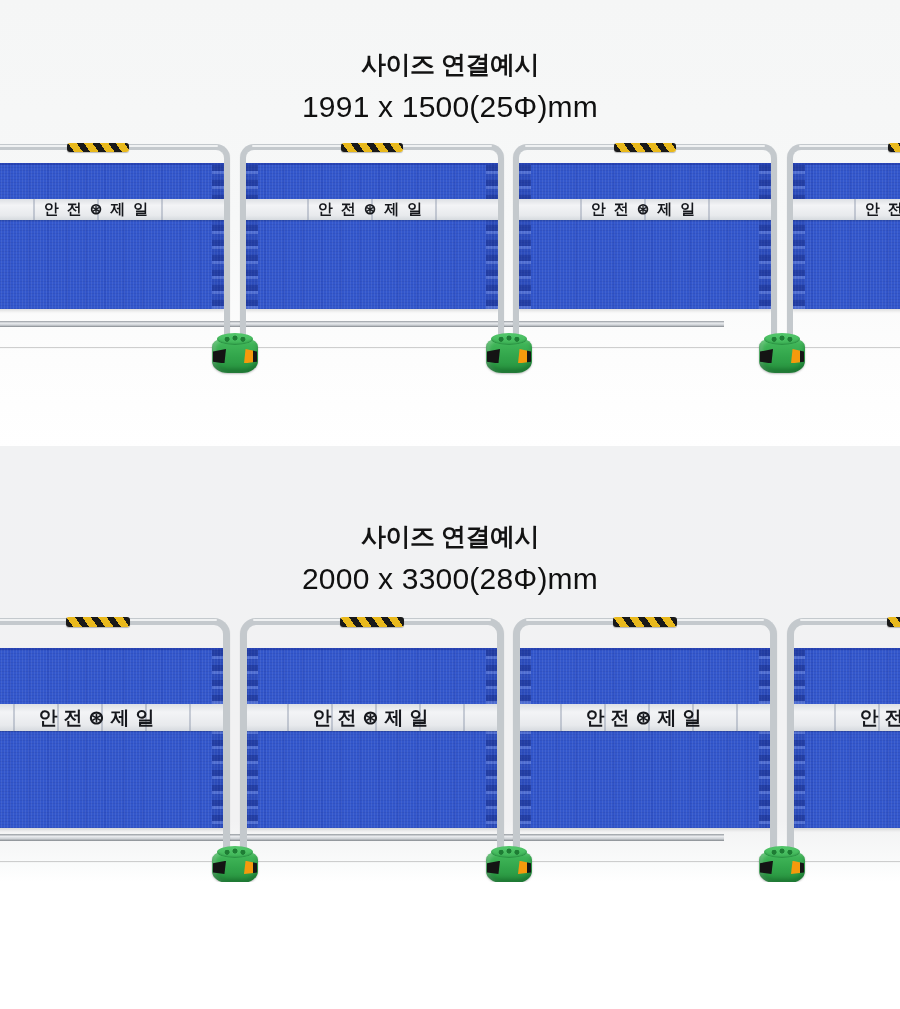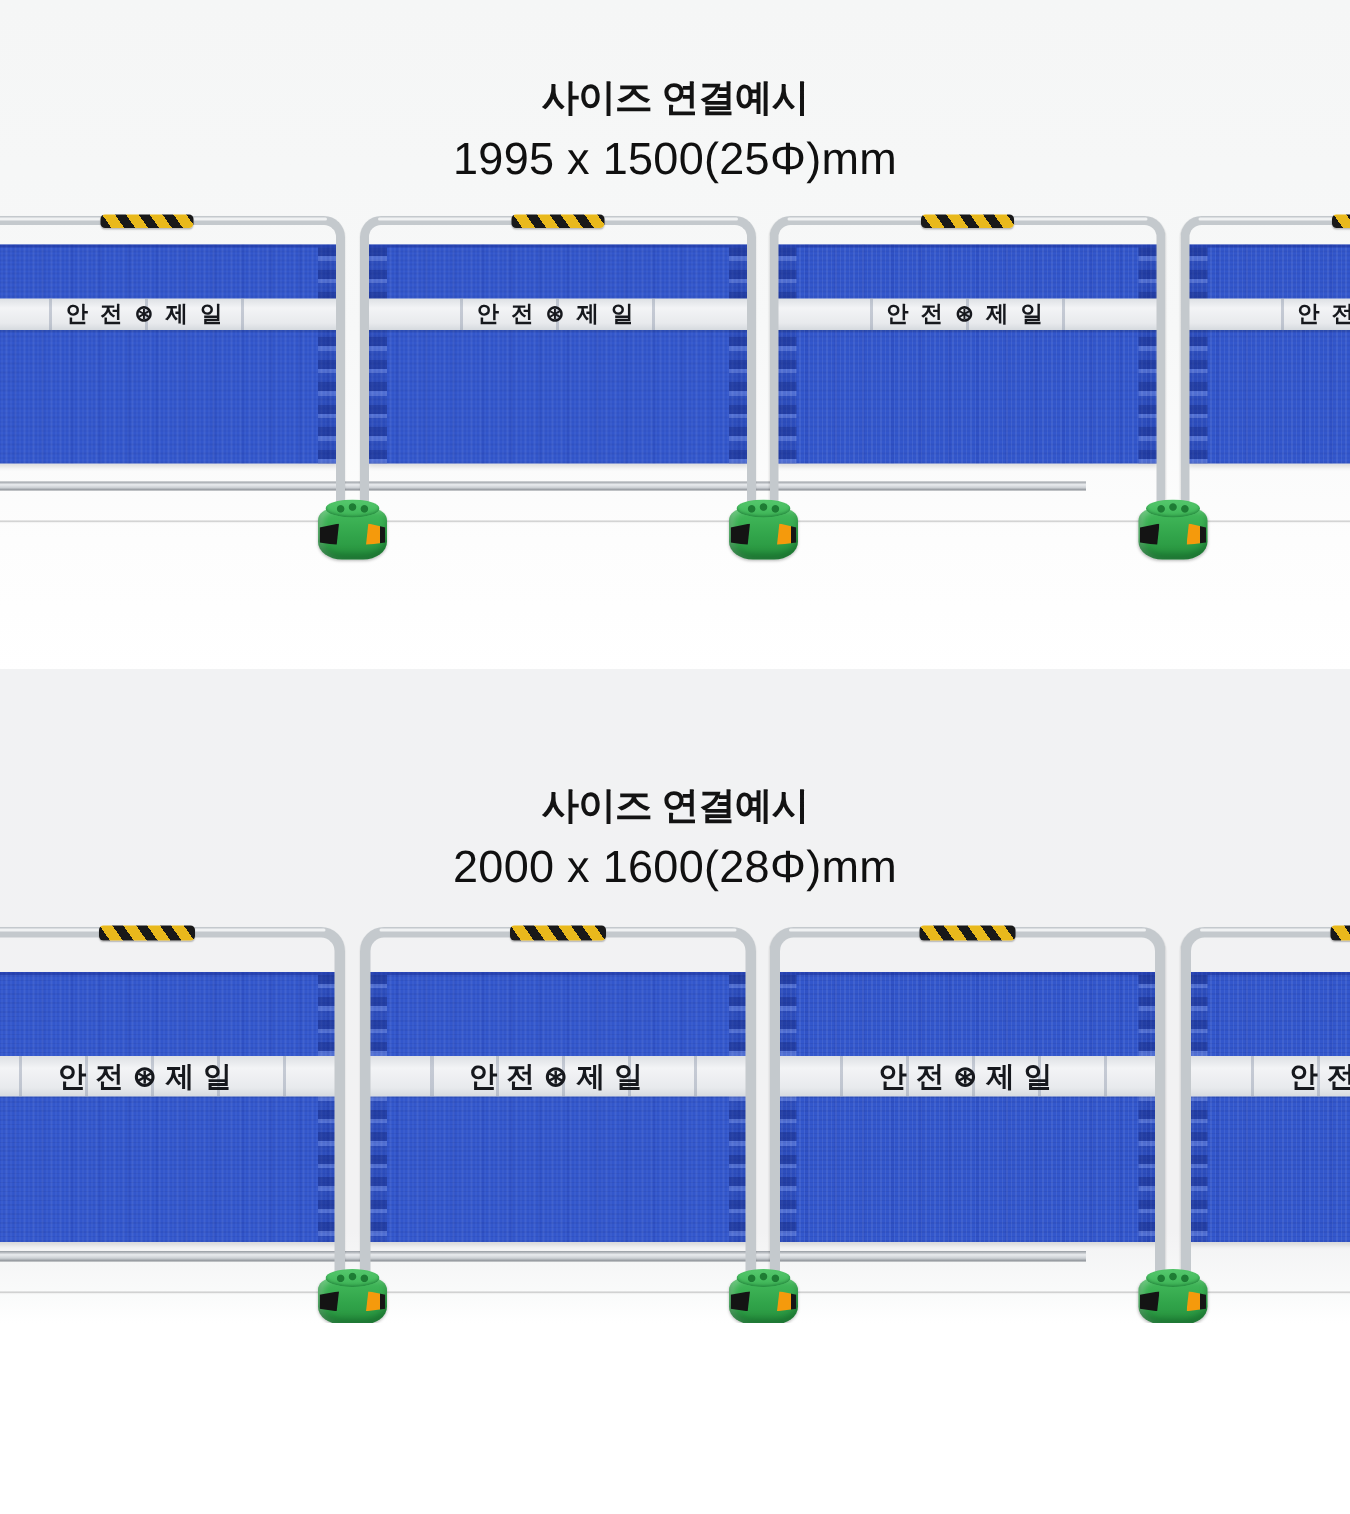"1995 x 1500(25Φ)mm" div.dim { text: 1995 -> 1991 }
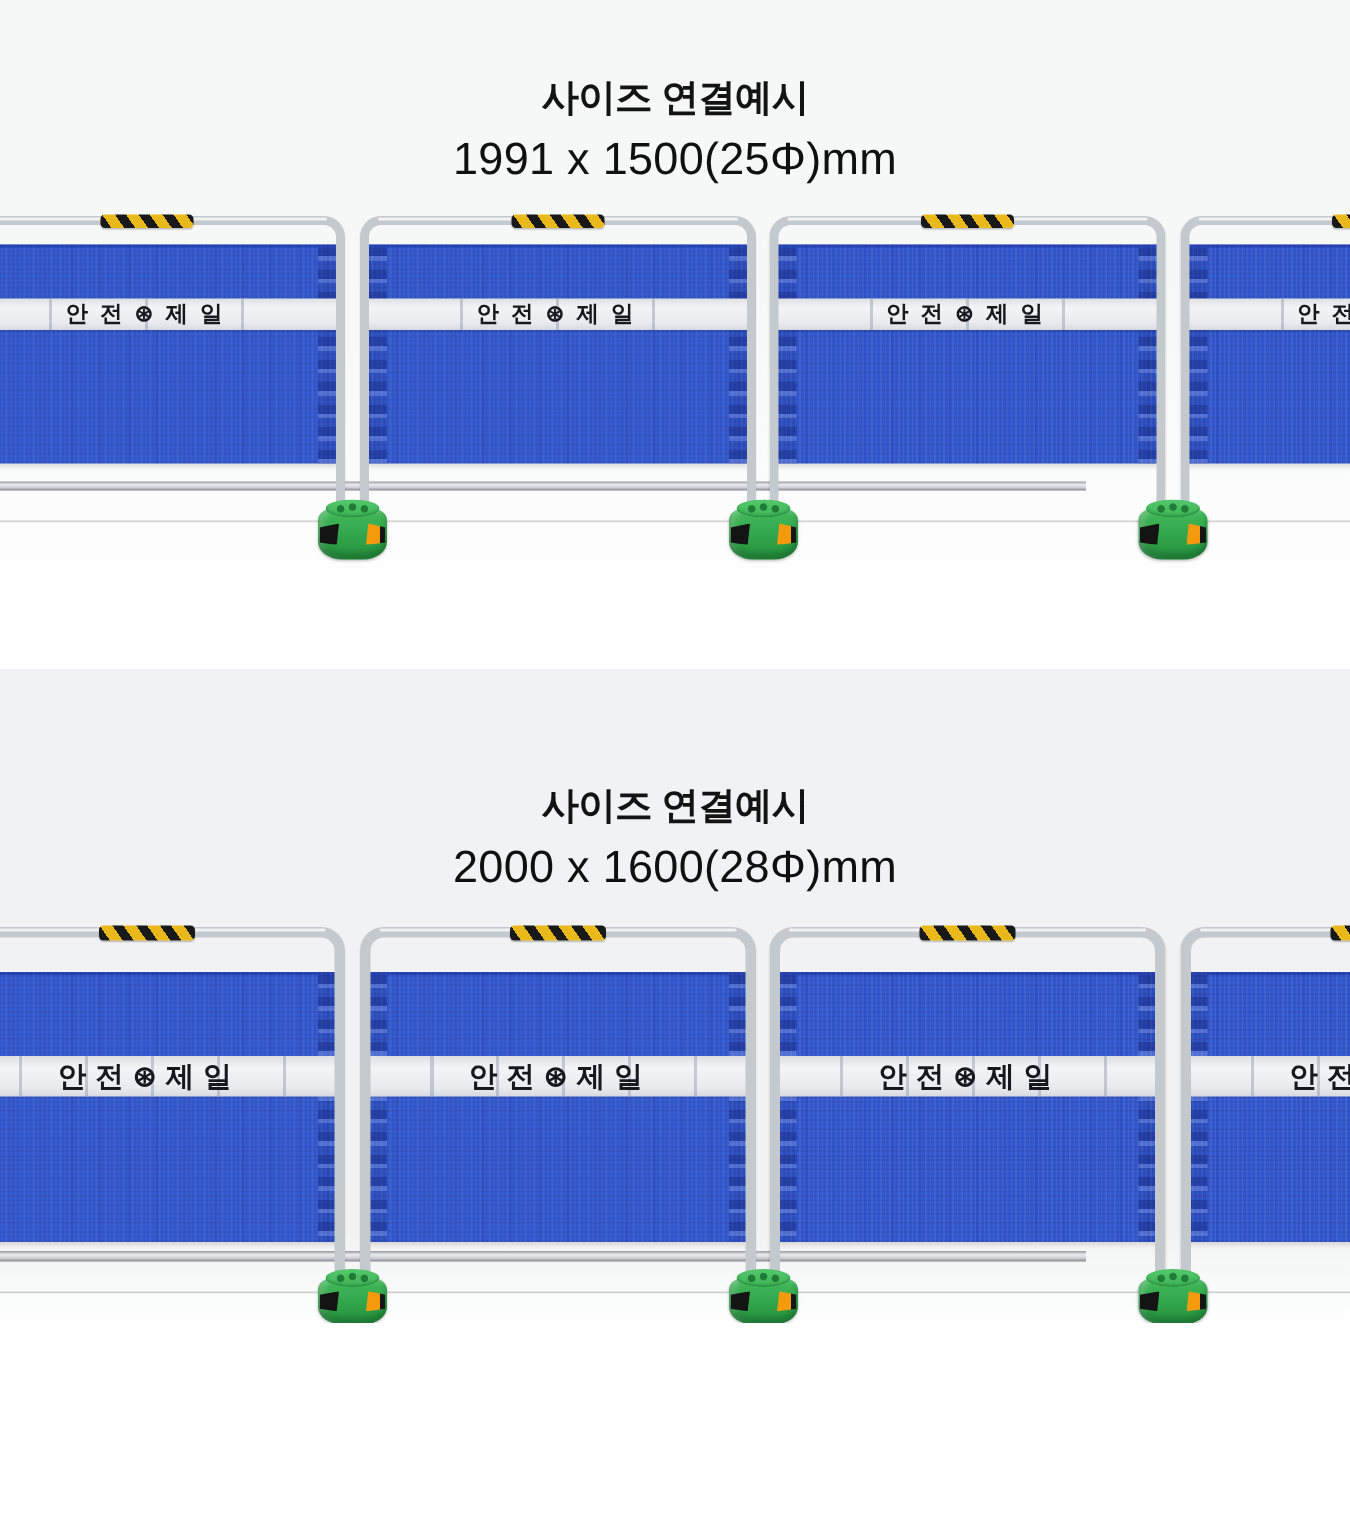"2000 x 1600(28Φ)mm" div.dim { text: 1600 -> 3300 }
